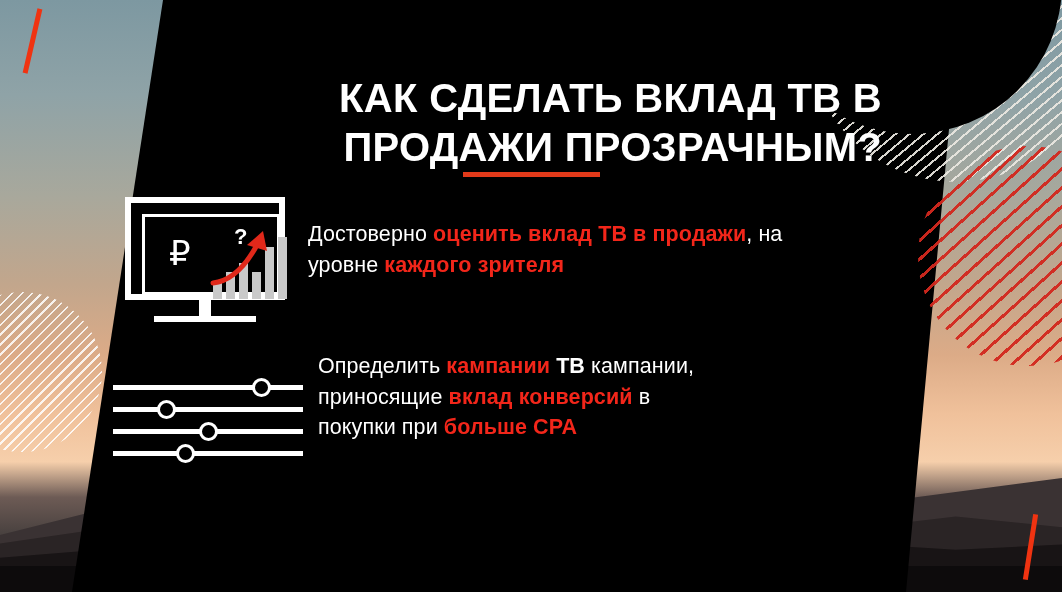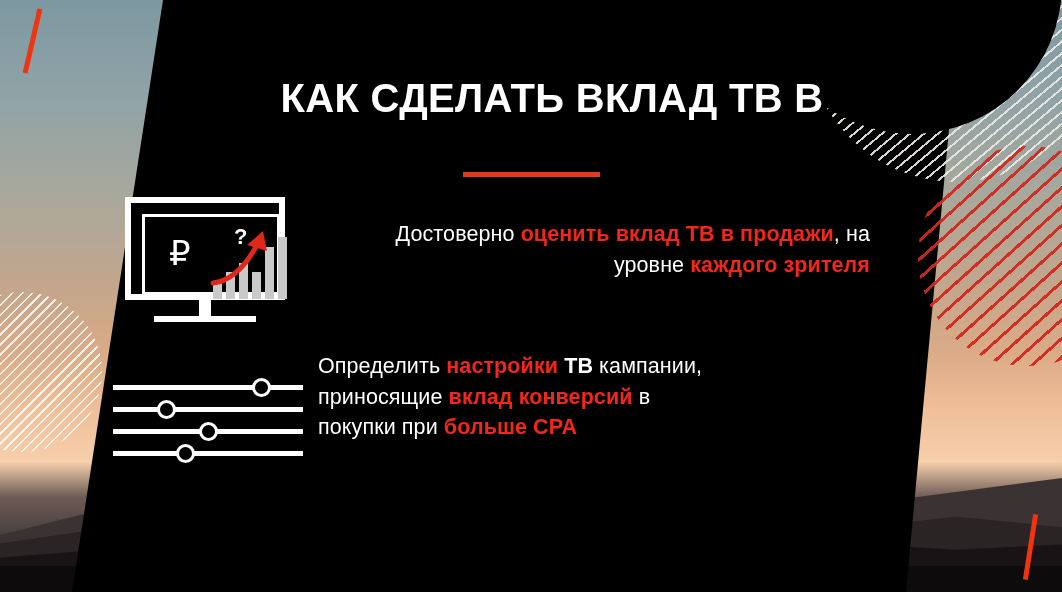"КАК СДЕЛАТЬ ВКЛАД ТВ В" .title { text-align: center -> right }
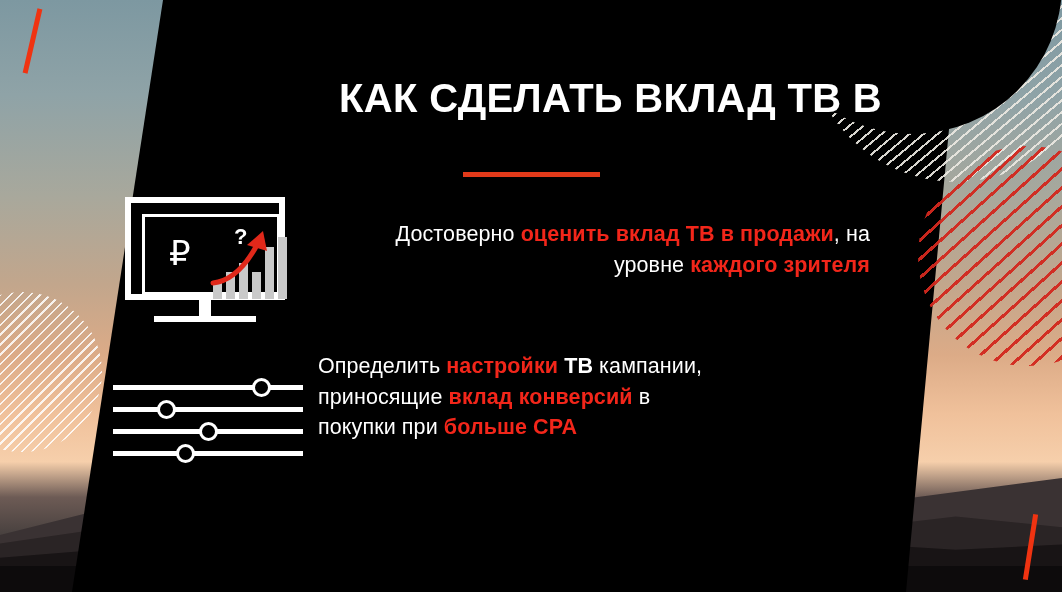"ПРОДАЖИ ПРОЗРАЧНЫМ?" div { html: none -> <div>ПРОДАЖИ ПРОЗРАЧНЫМ?</div> }
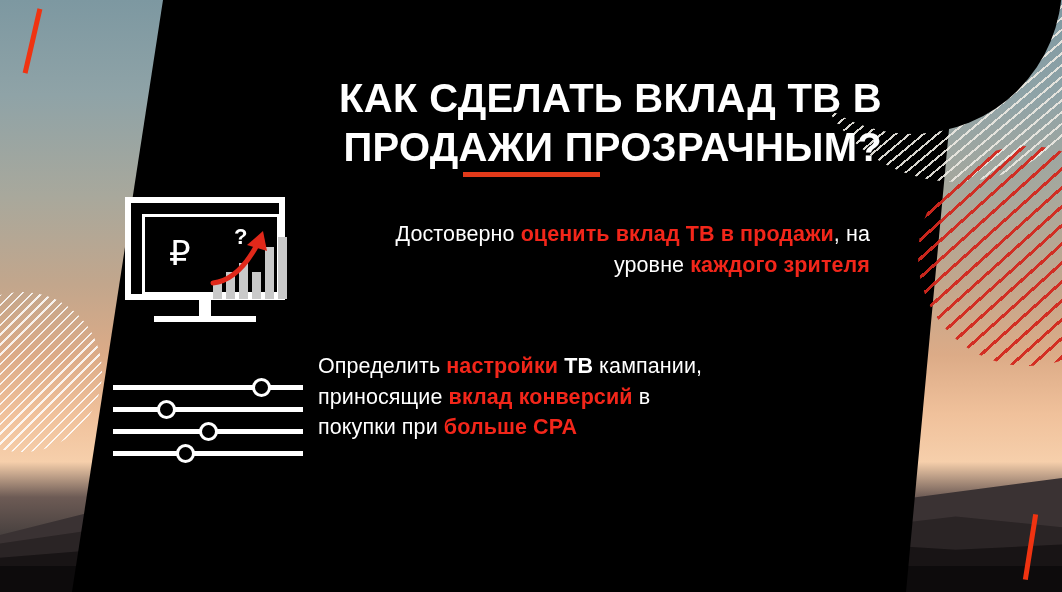"Достоверно оценить вклад ТВ в" .block-1 { left: 330px -> 308px; text-align: right -> none }
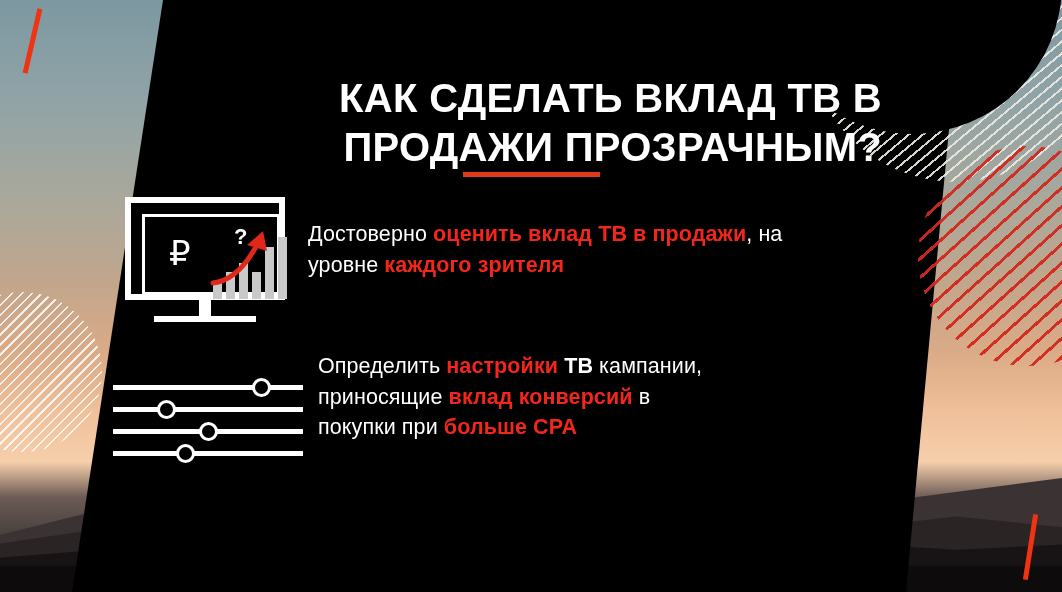"настройки" span.hl { text: настройки -> кампании }
